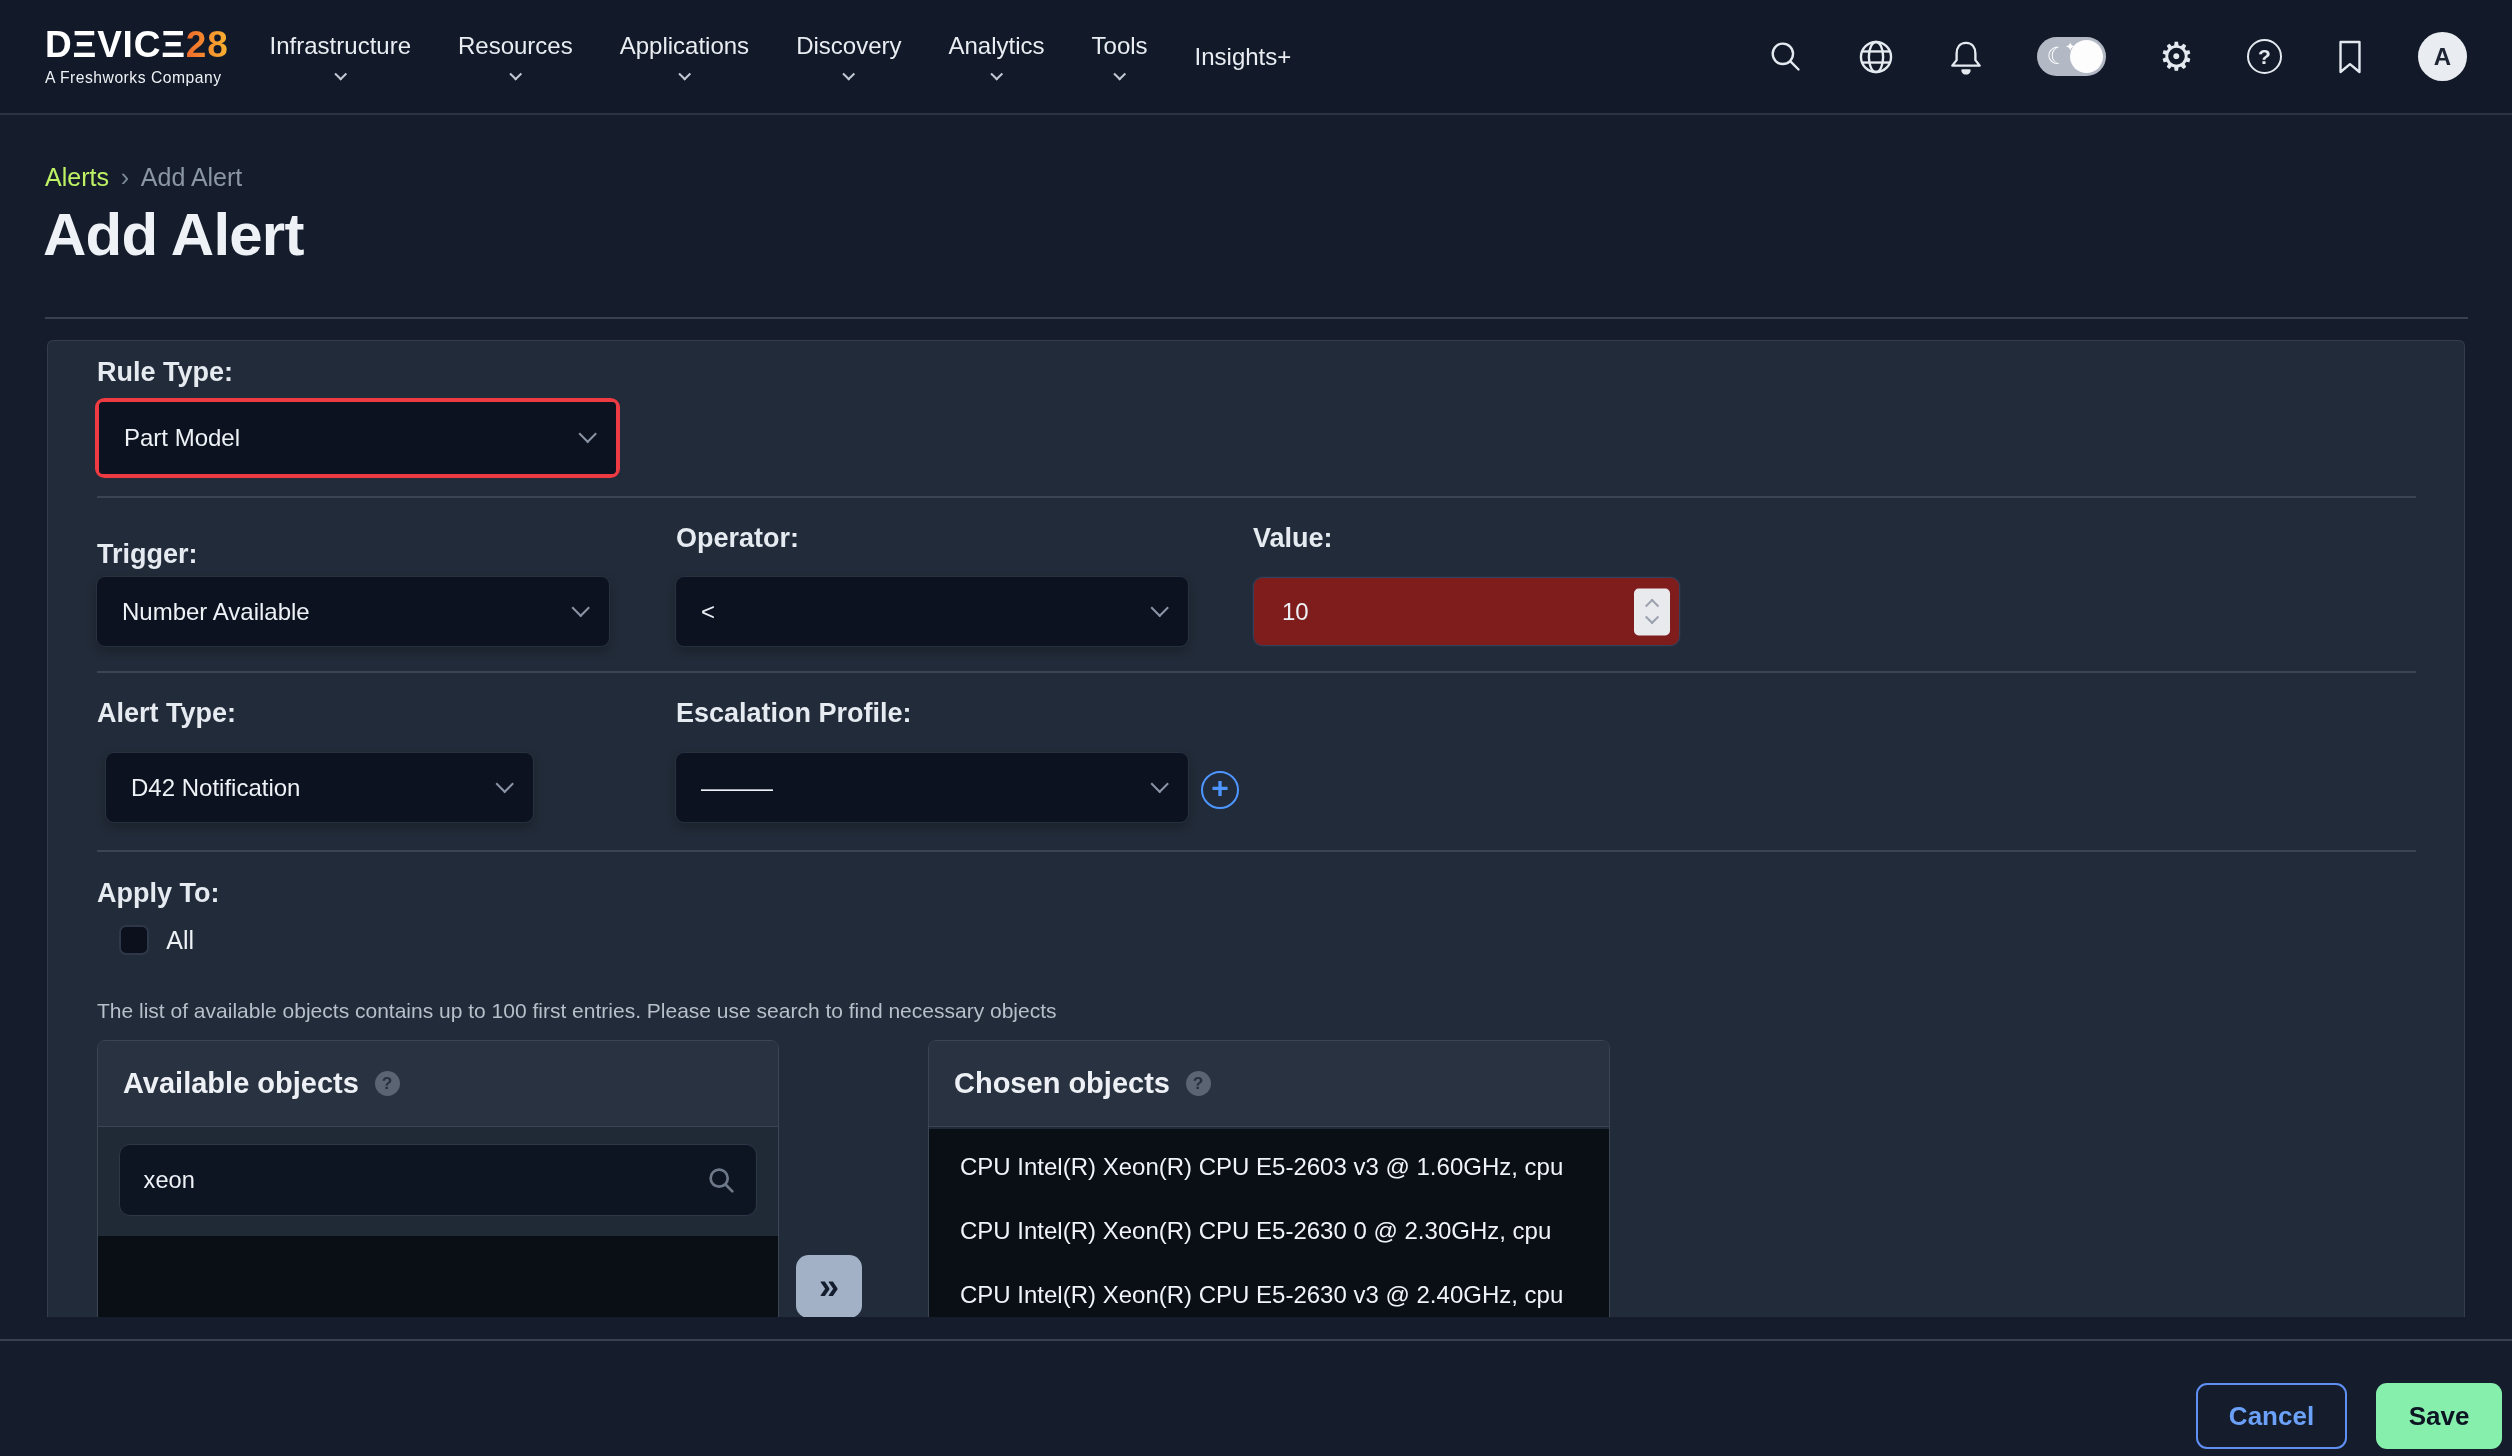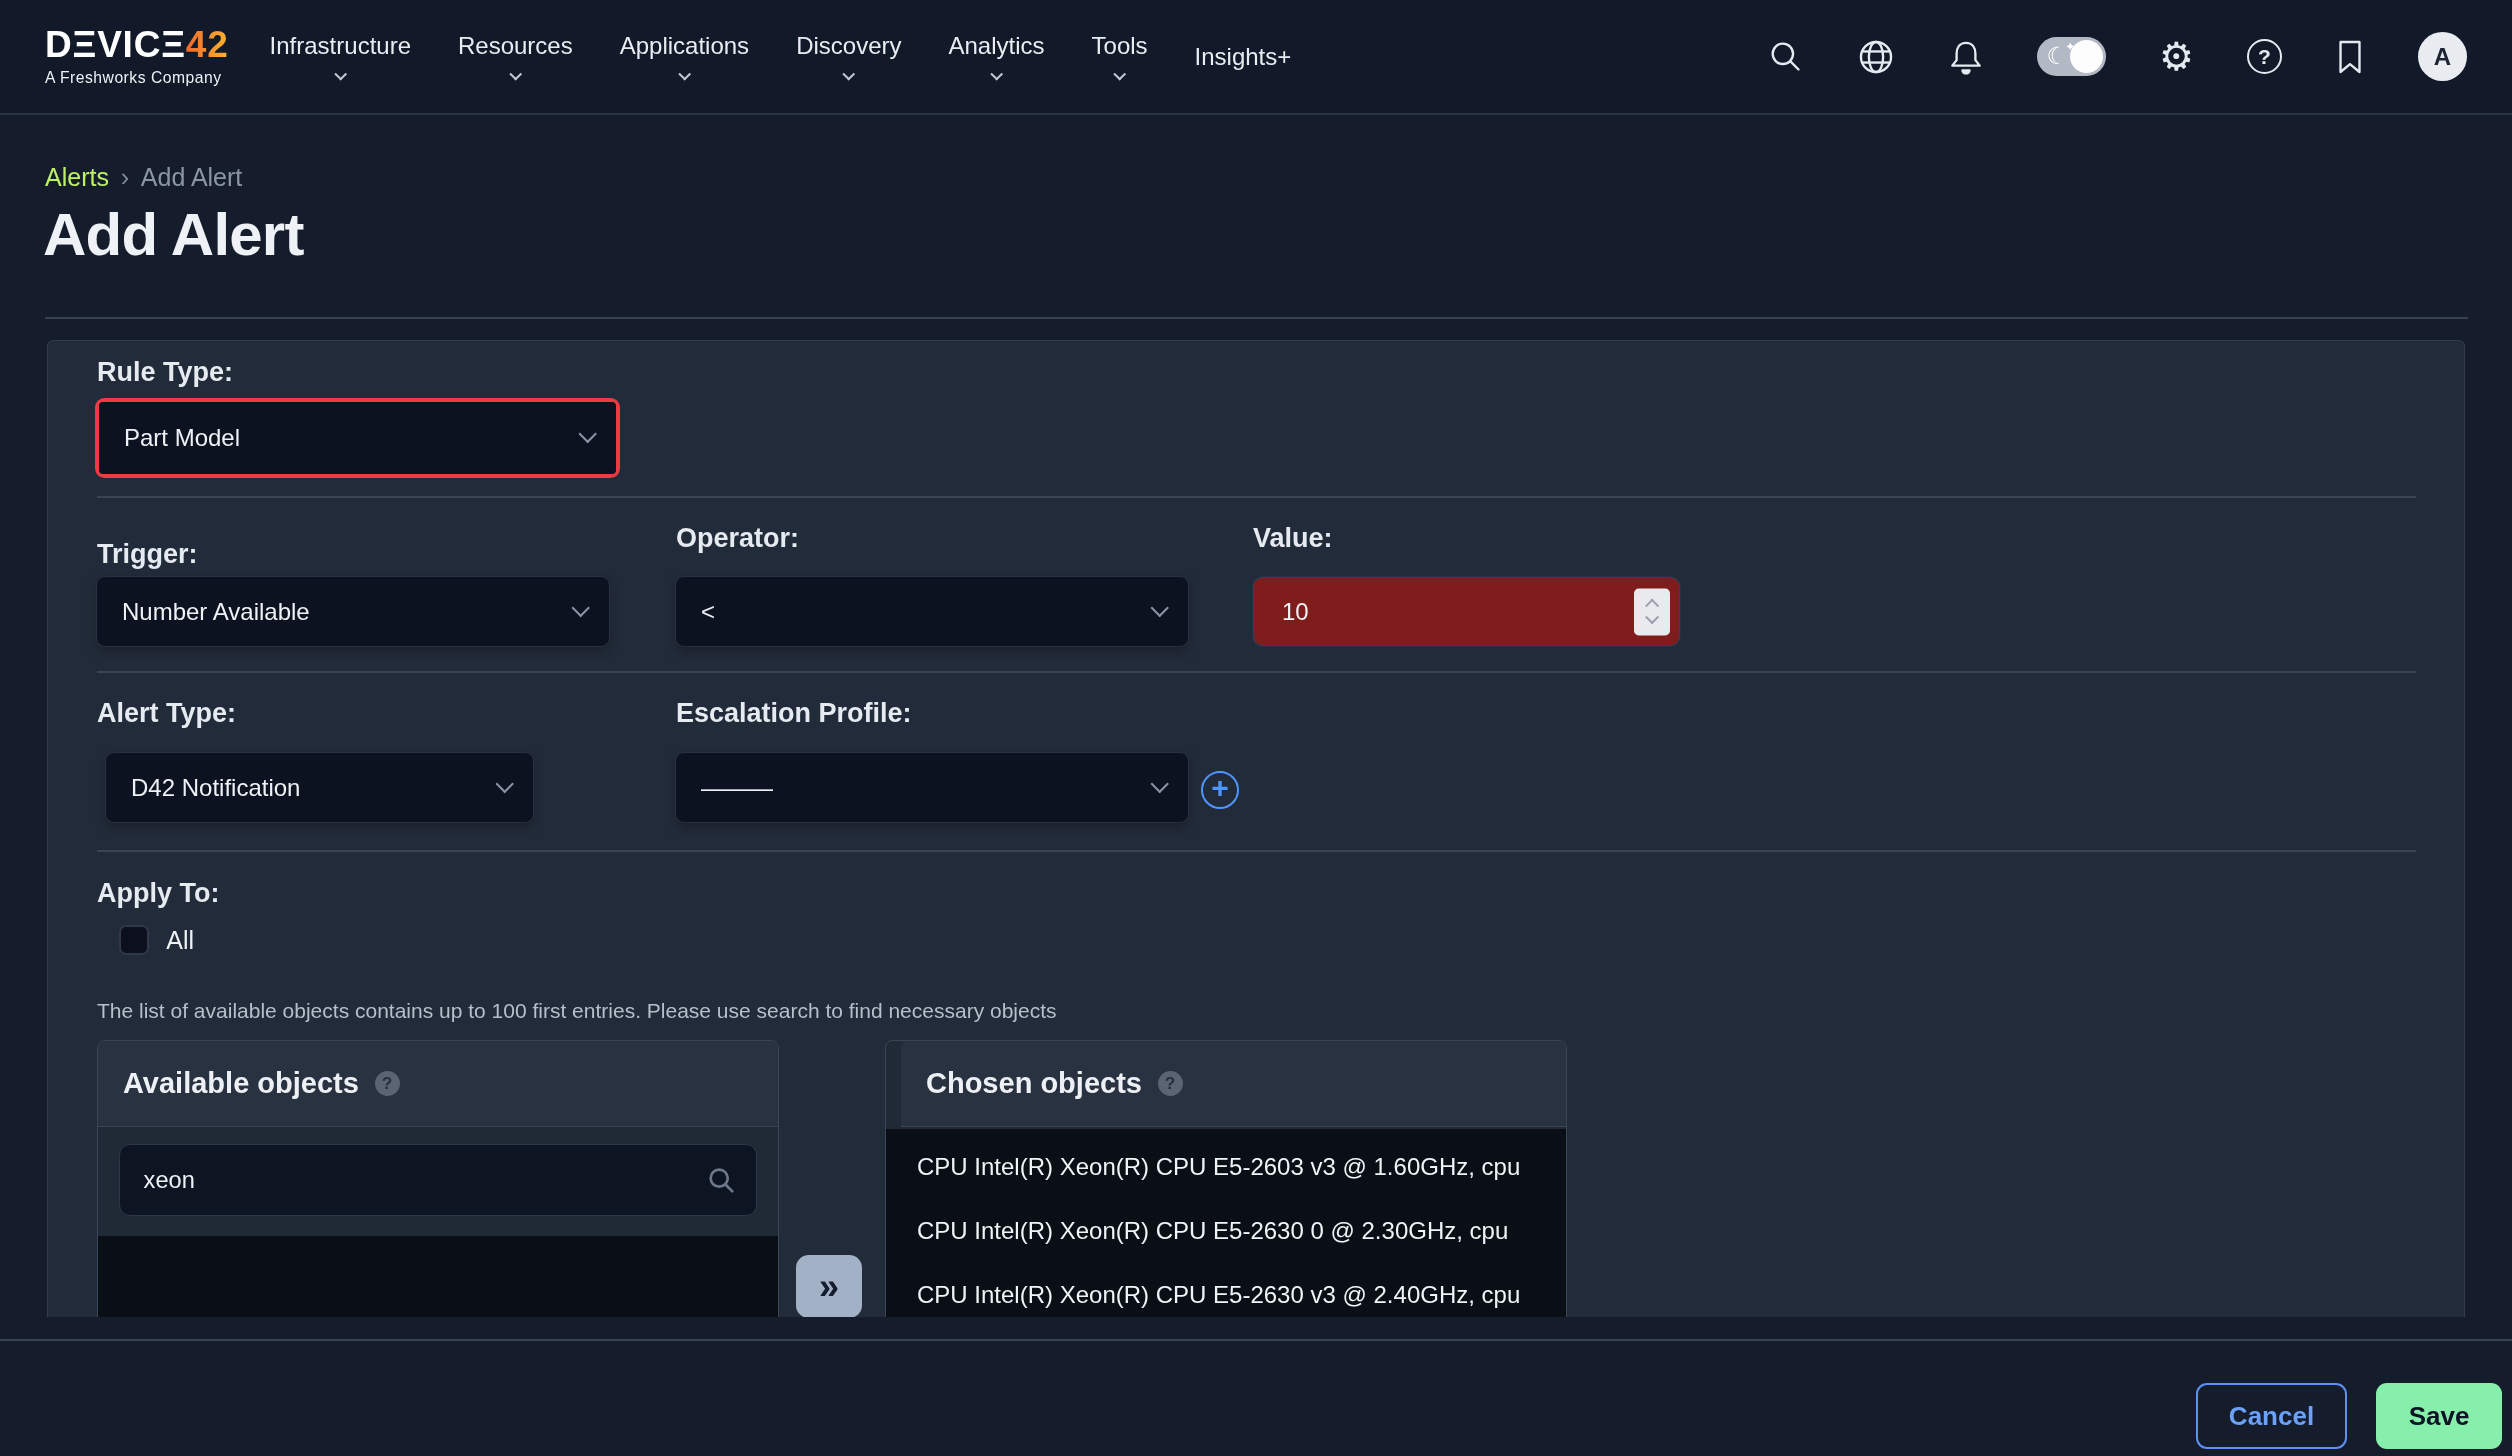"42" span.brand-orange { text: 42 -> 28 }
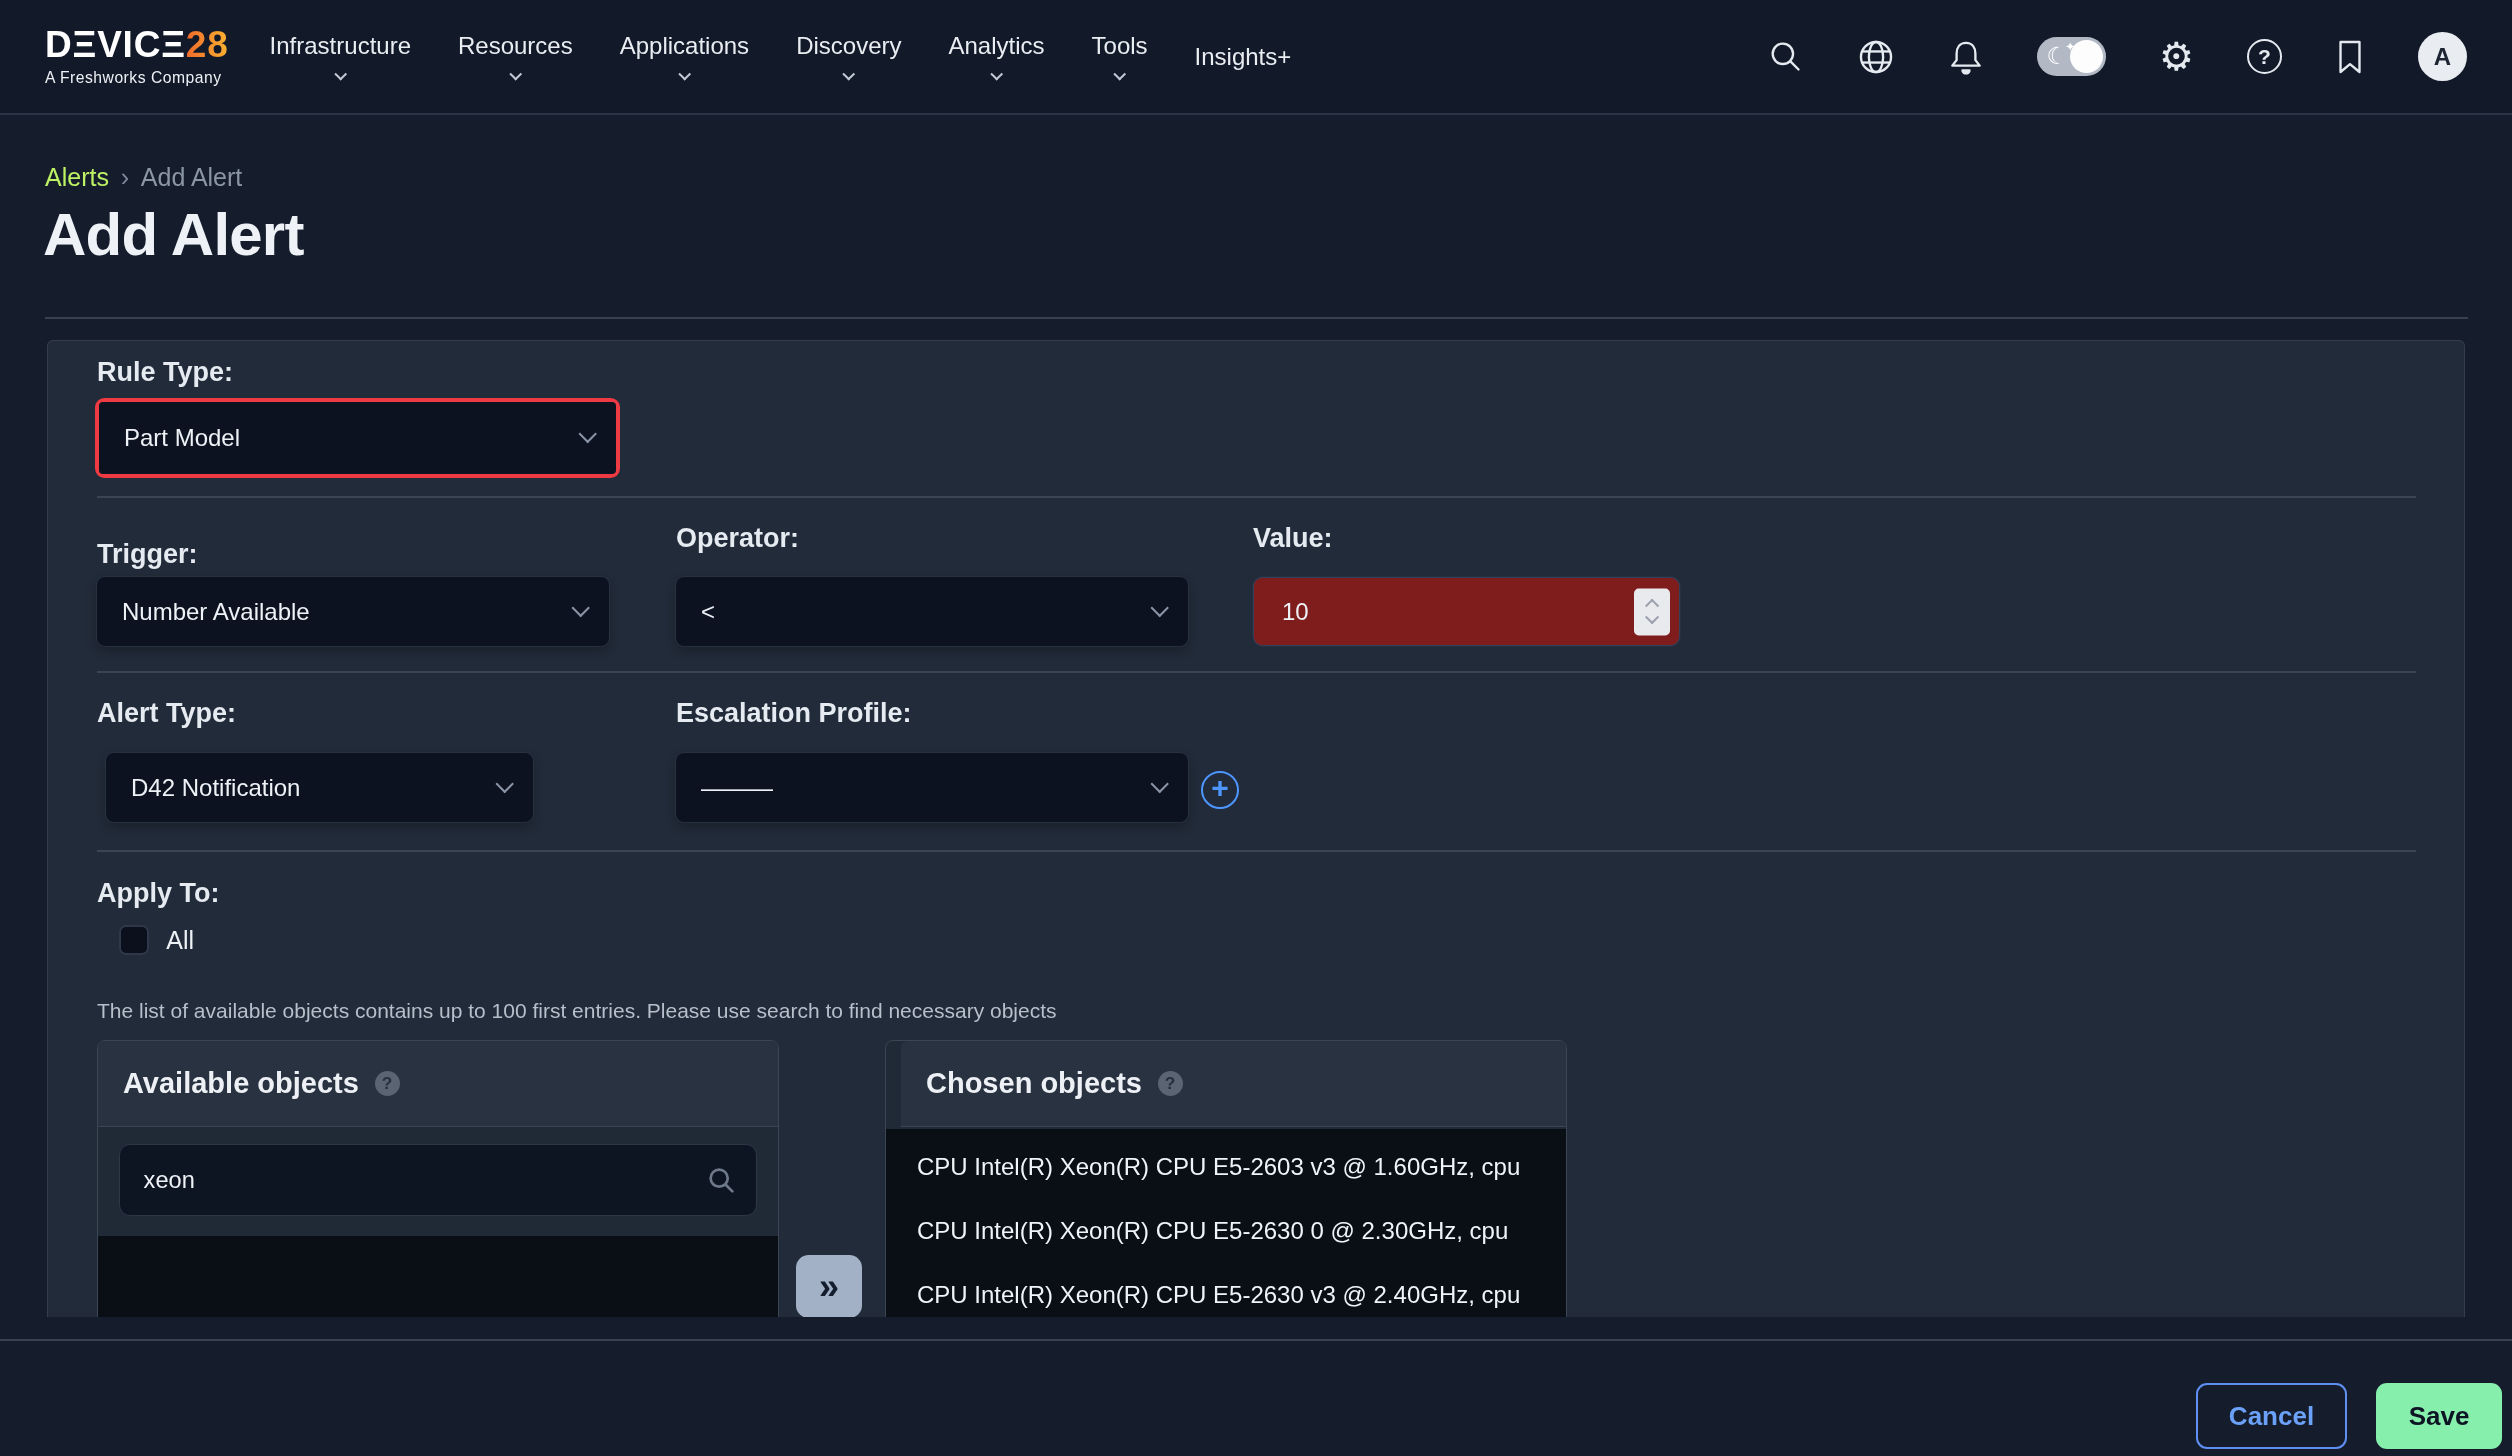"Chosen objects" div.panel { left: 837px -> 880px; padding-left: 15px -> none }
